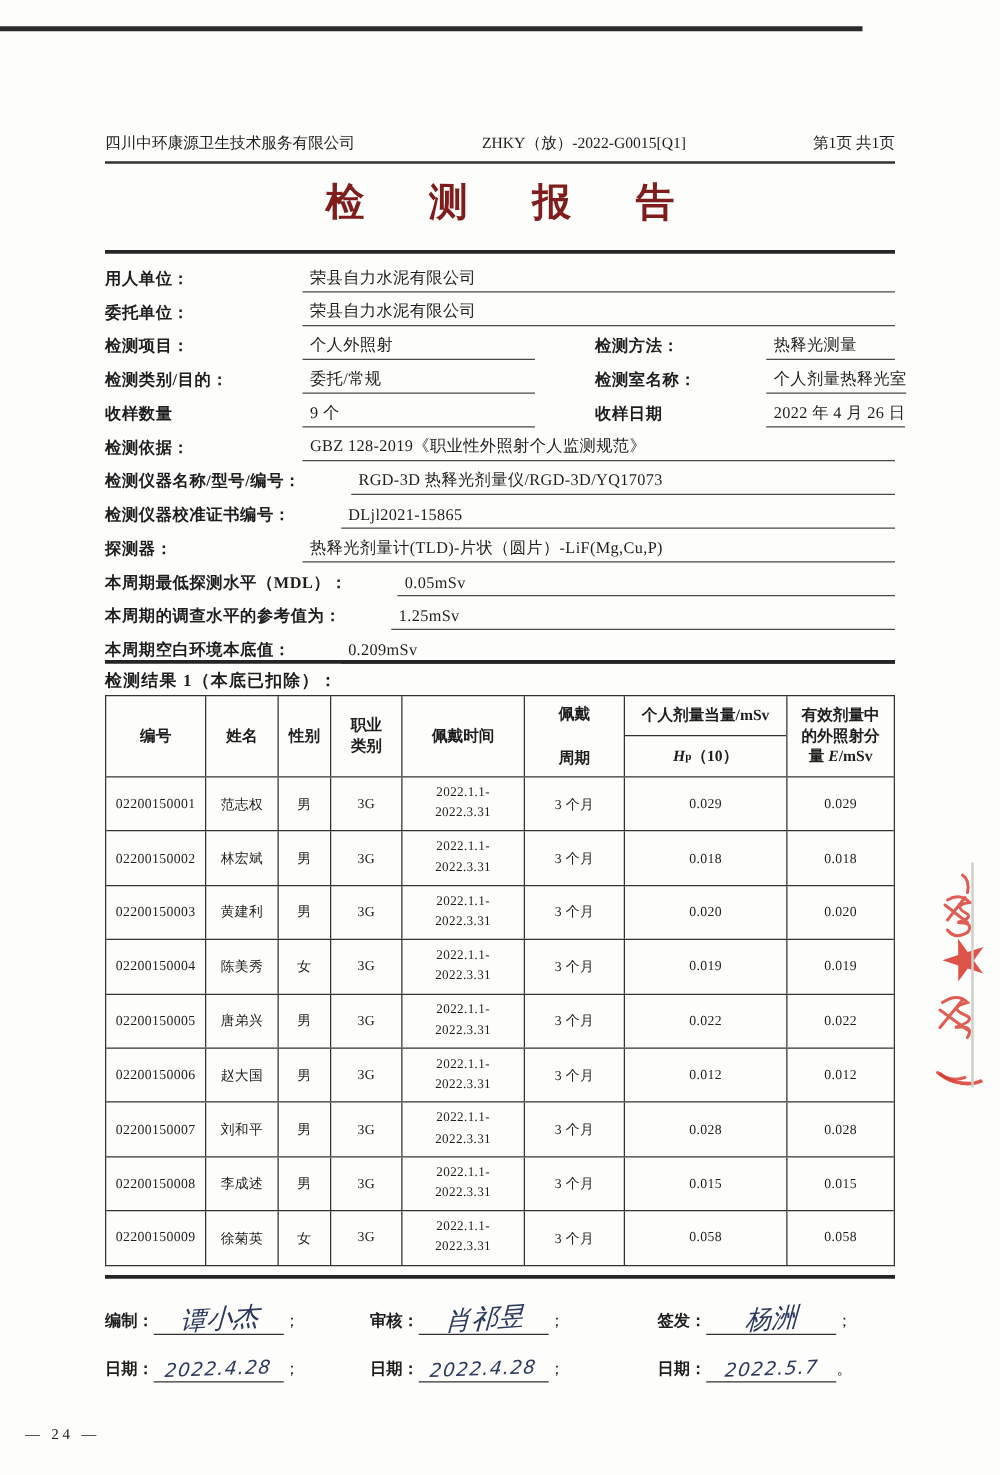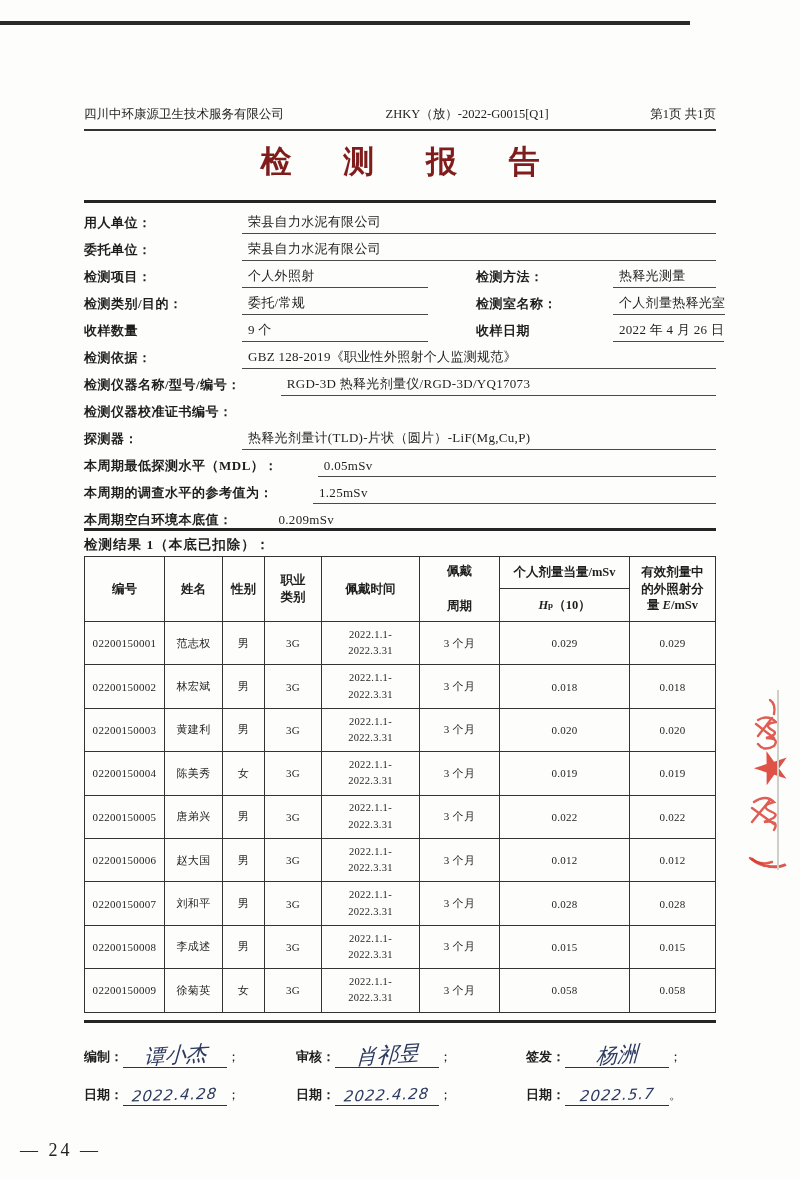"DLjl2021-15865" span.fvalue { html: none -> <span>DLjl2021-15865</span> }
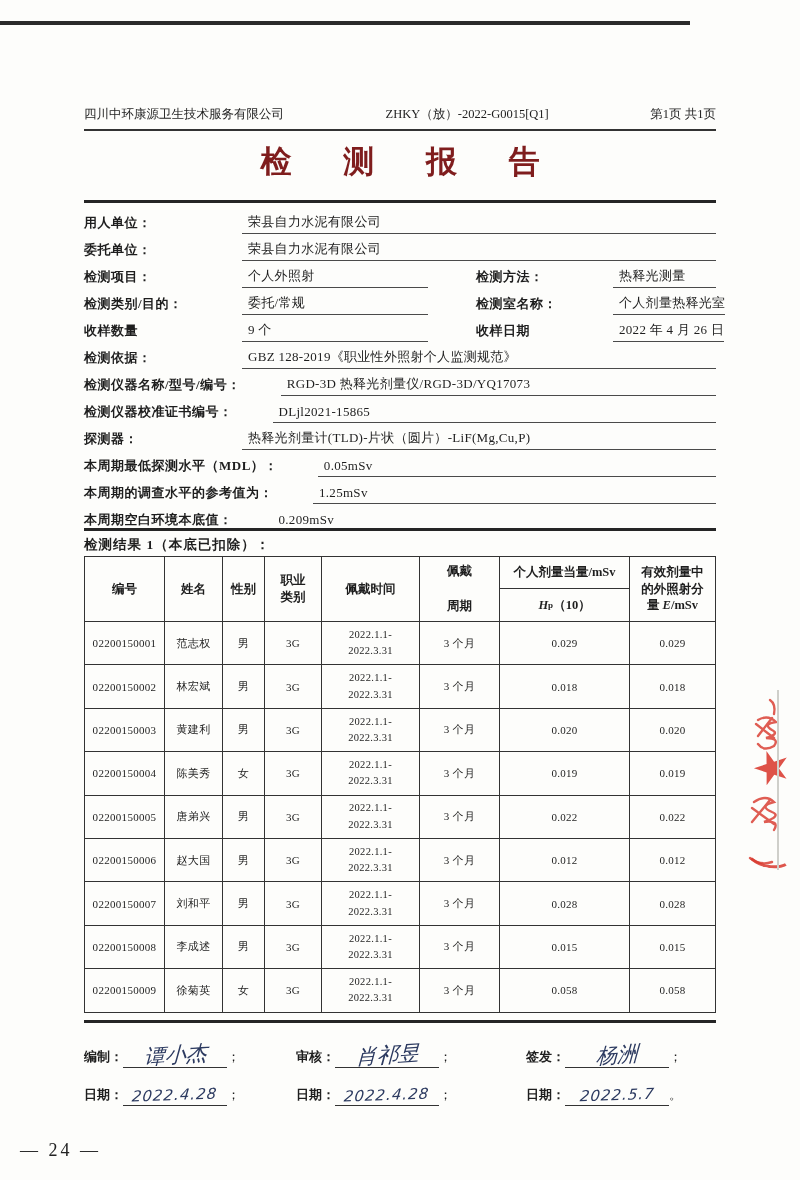"— 24 —" .page-no { font-size: 18px -> 12px }
